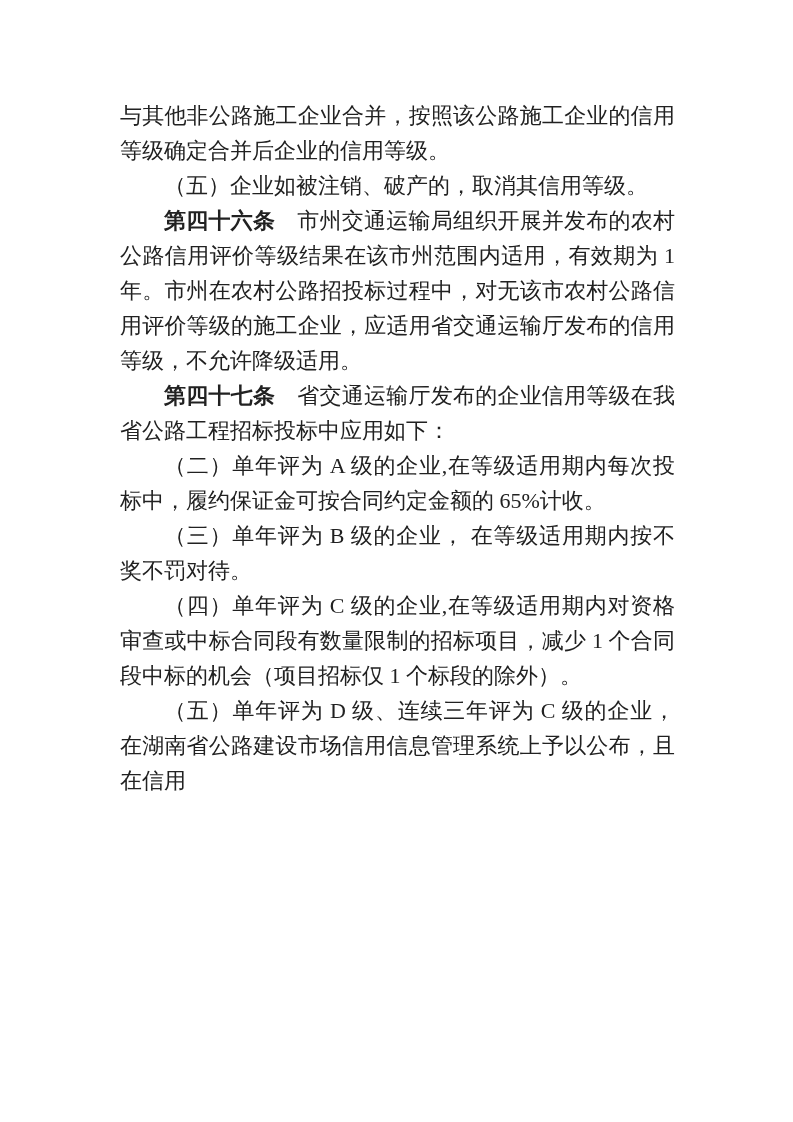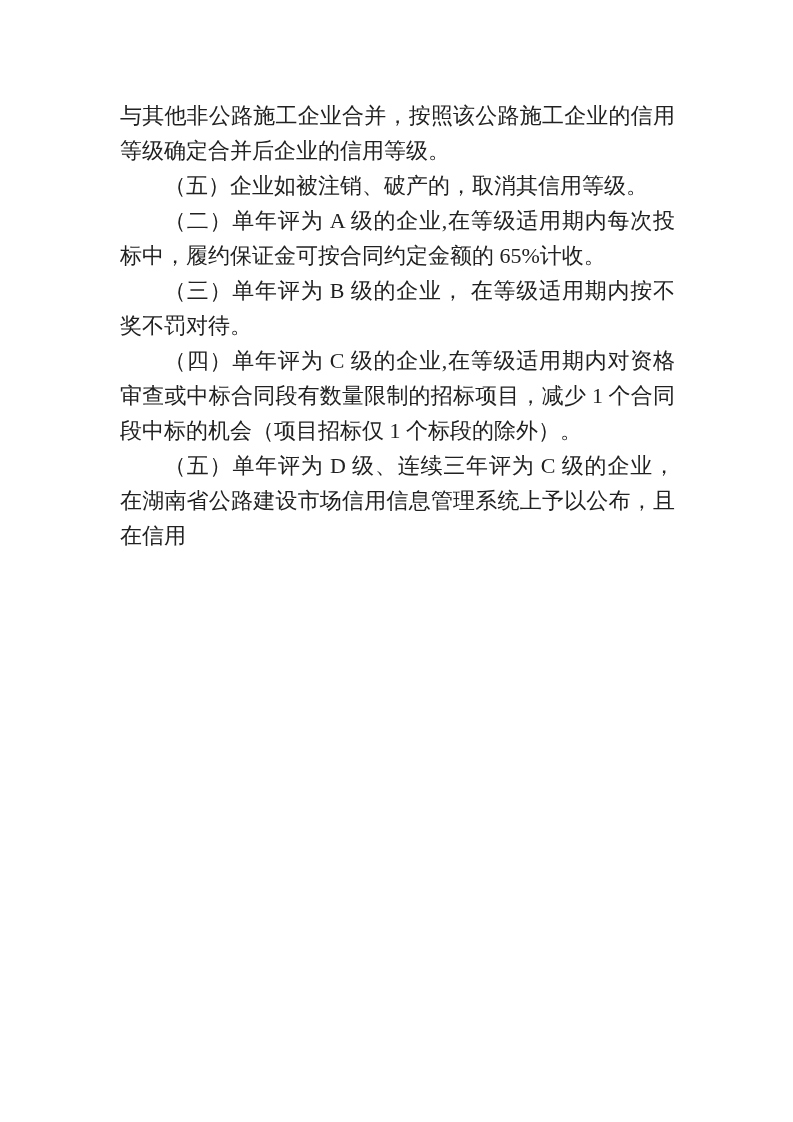"第四十六条" p.para { html: none -> <p><span>第四十六条</span><span> 市州交通运输局组织开展并发布的农村公路信用评价等级结果在该市州范围内适用，有效期为 1 年。市州在农村公路招投标过程中，对无该市农村公路信用评价等级的施工企业，应适用省交通运输厅发布的信用等级，不允许降级适用。</span></p> }
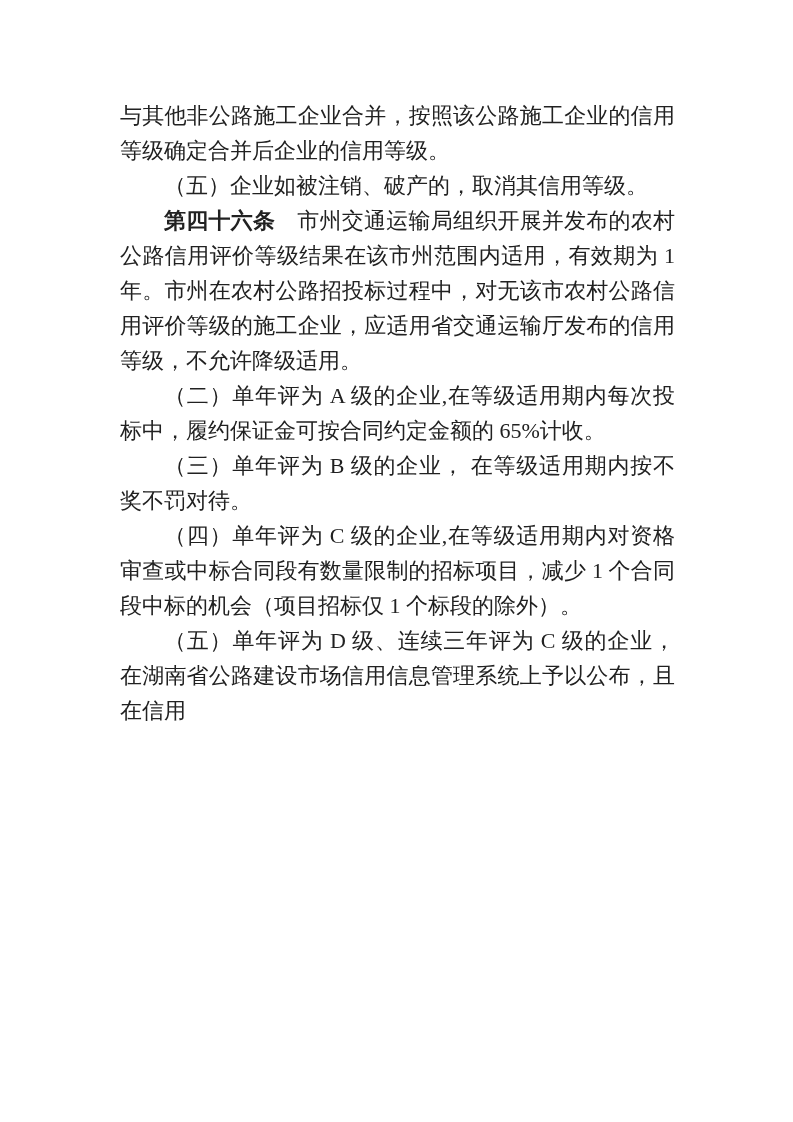"第四十七条 省交通运输厅发布的企业信用等级在我省公路工程招标投标中应用如下：" p.para { html: none -> <p><span>第四十七条</span><span> 省交通运输厅发布的企业信用等级在我省公路工程招标投标中应用如下：</span></p> }
